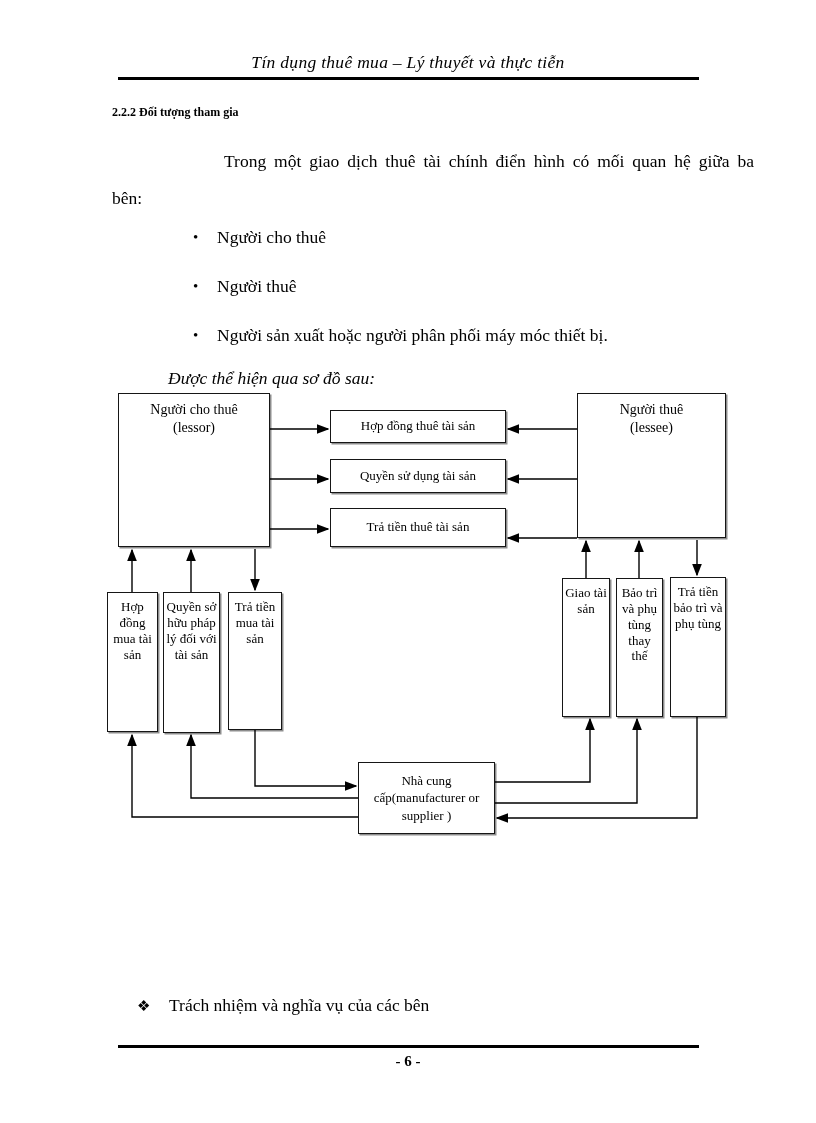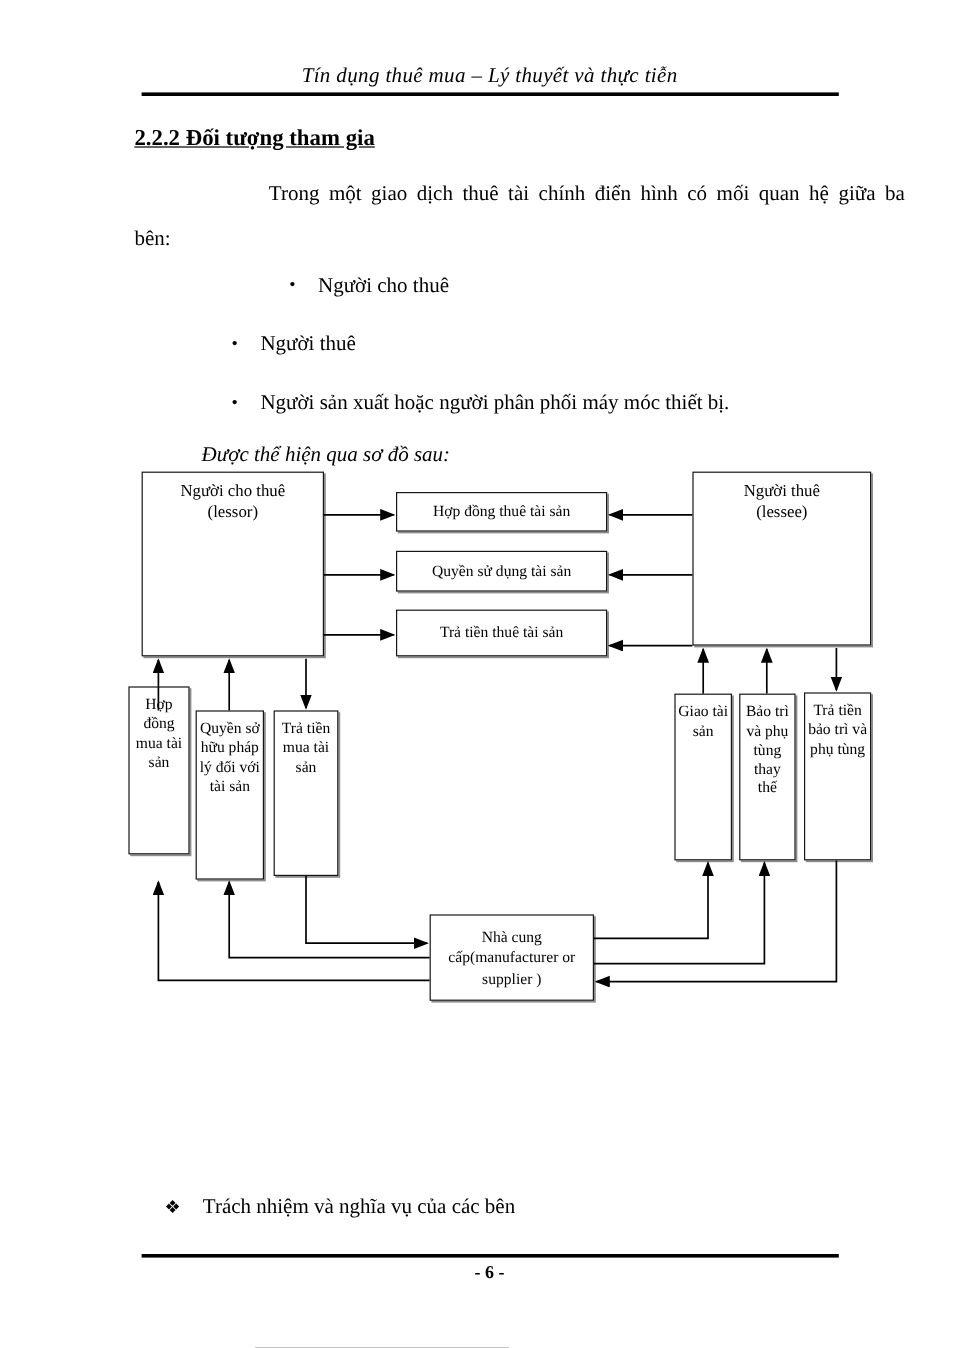"2.2.2 Đối tượng tham gia" .section-heading { font-size: 19px -> 12px; text-decoration: underline -> none }
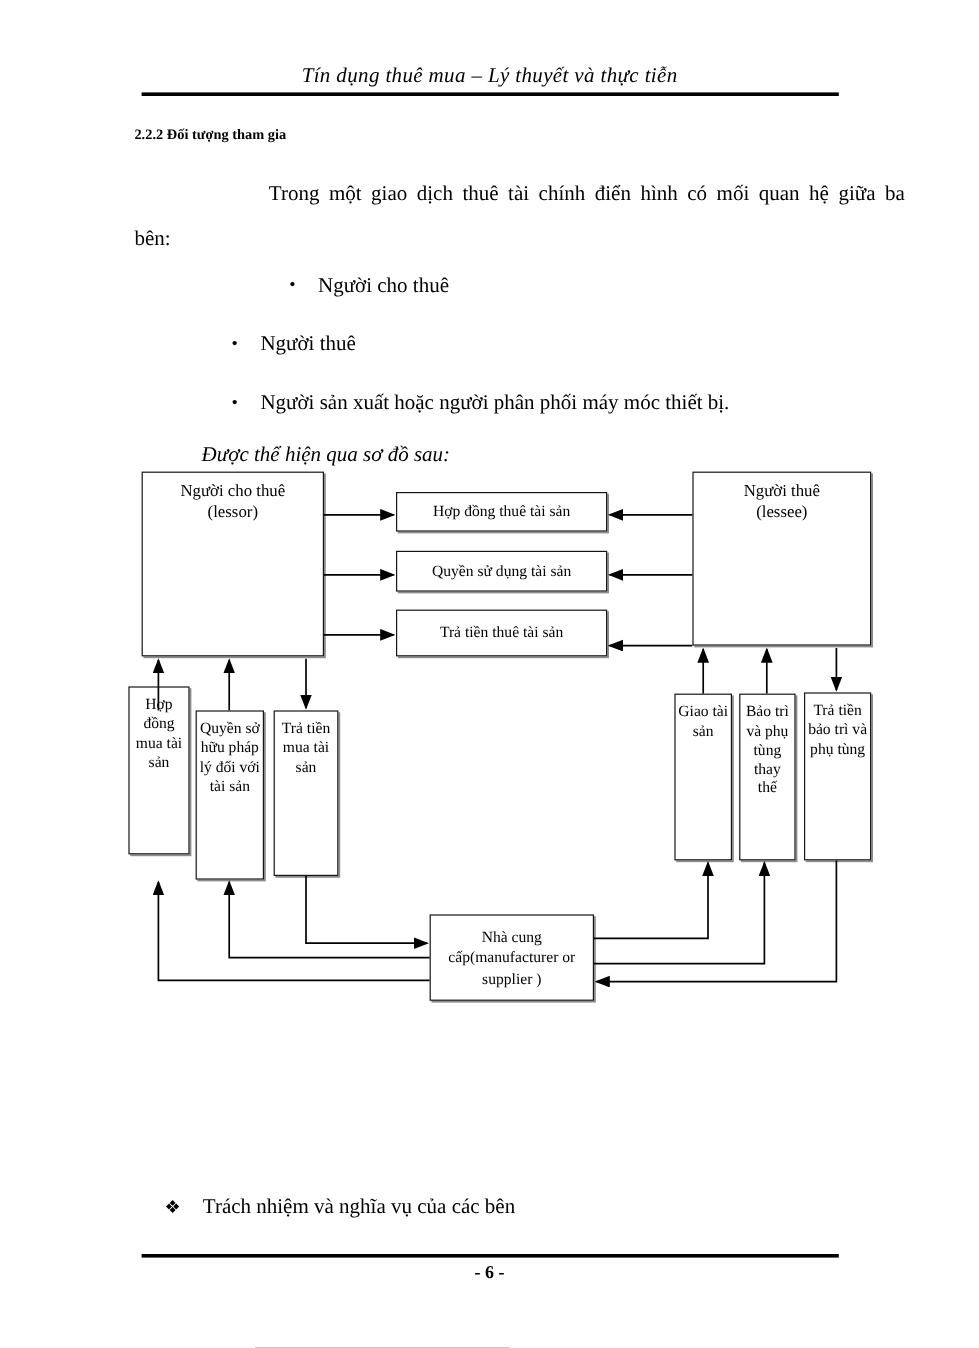"• Người cho thuê" .bi-0 { margin-left: 48px -> none }
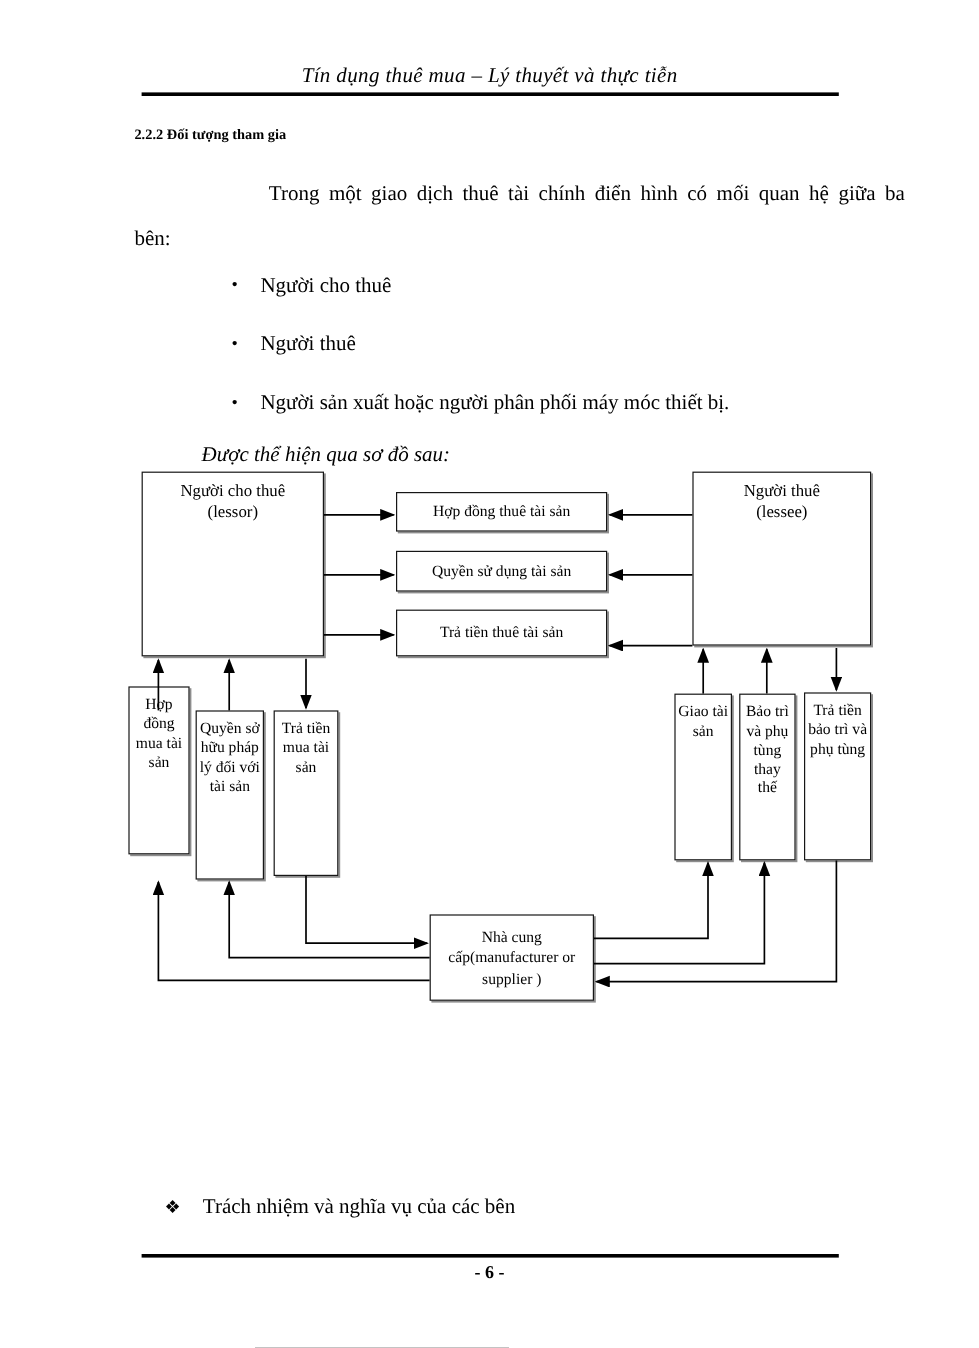"Hợp đồng mua tài sản" .v-0 { top: 572px -> 592px }
